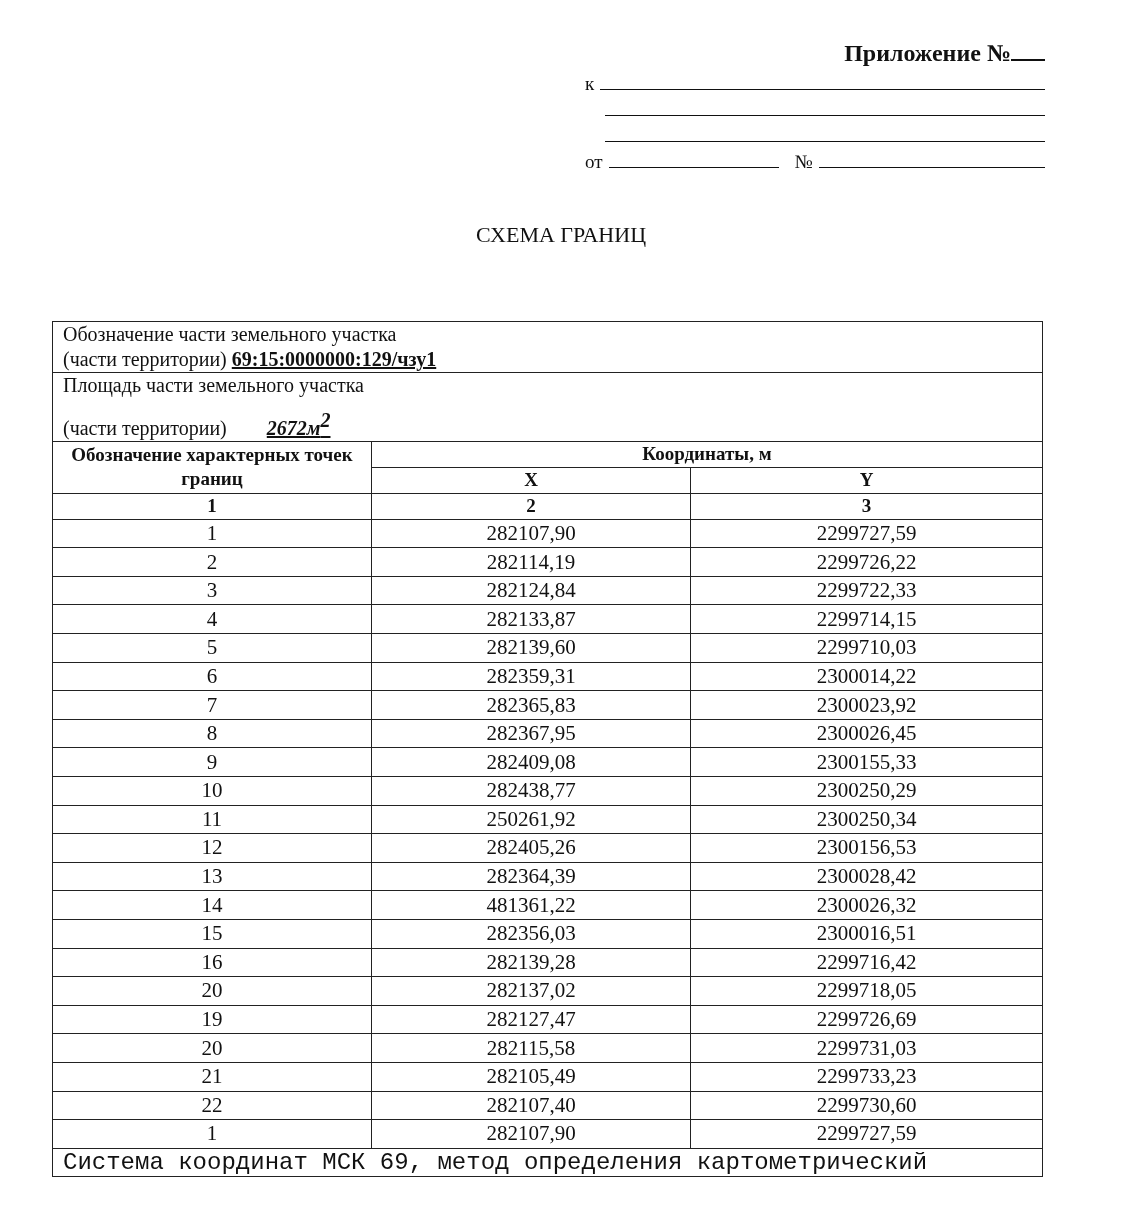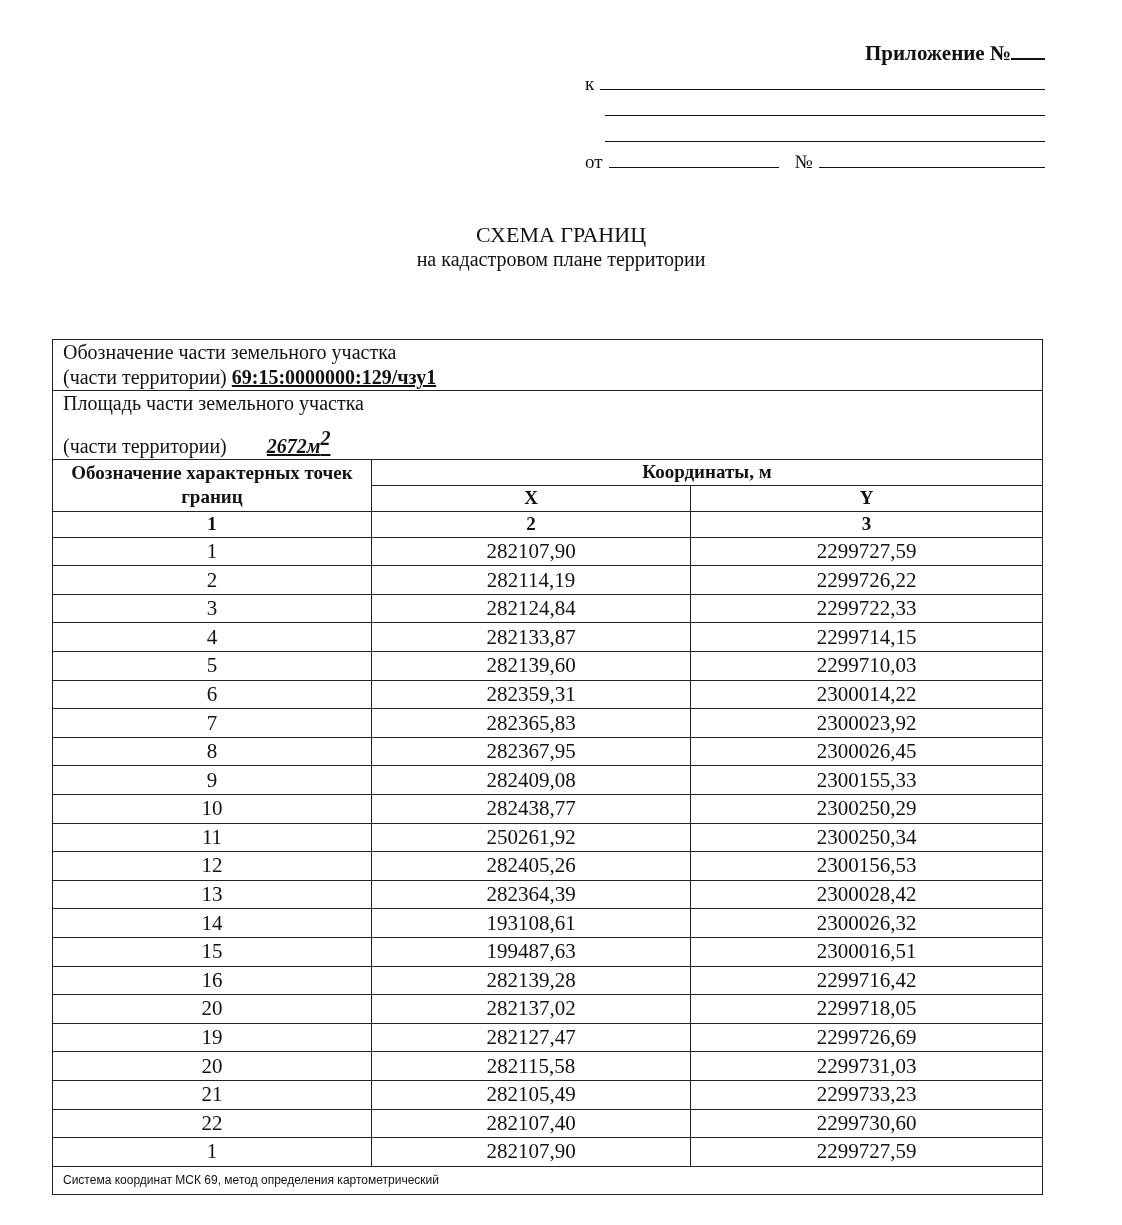"Приложение №" .appendix { font-size: 21px -> 24px }
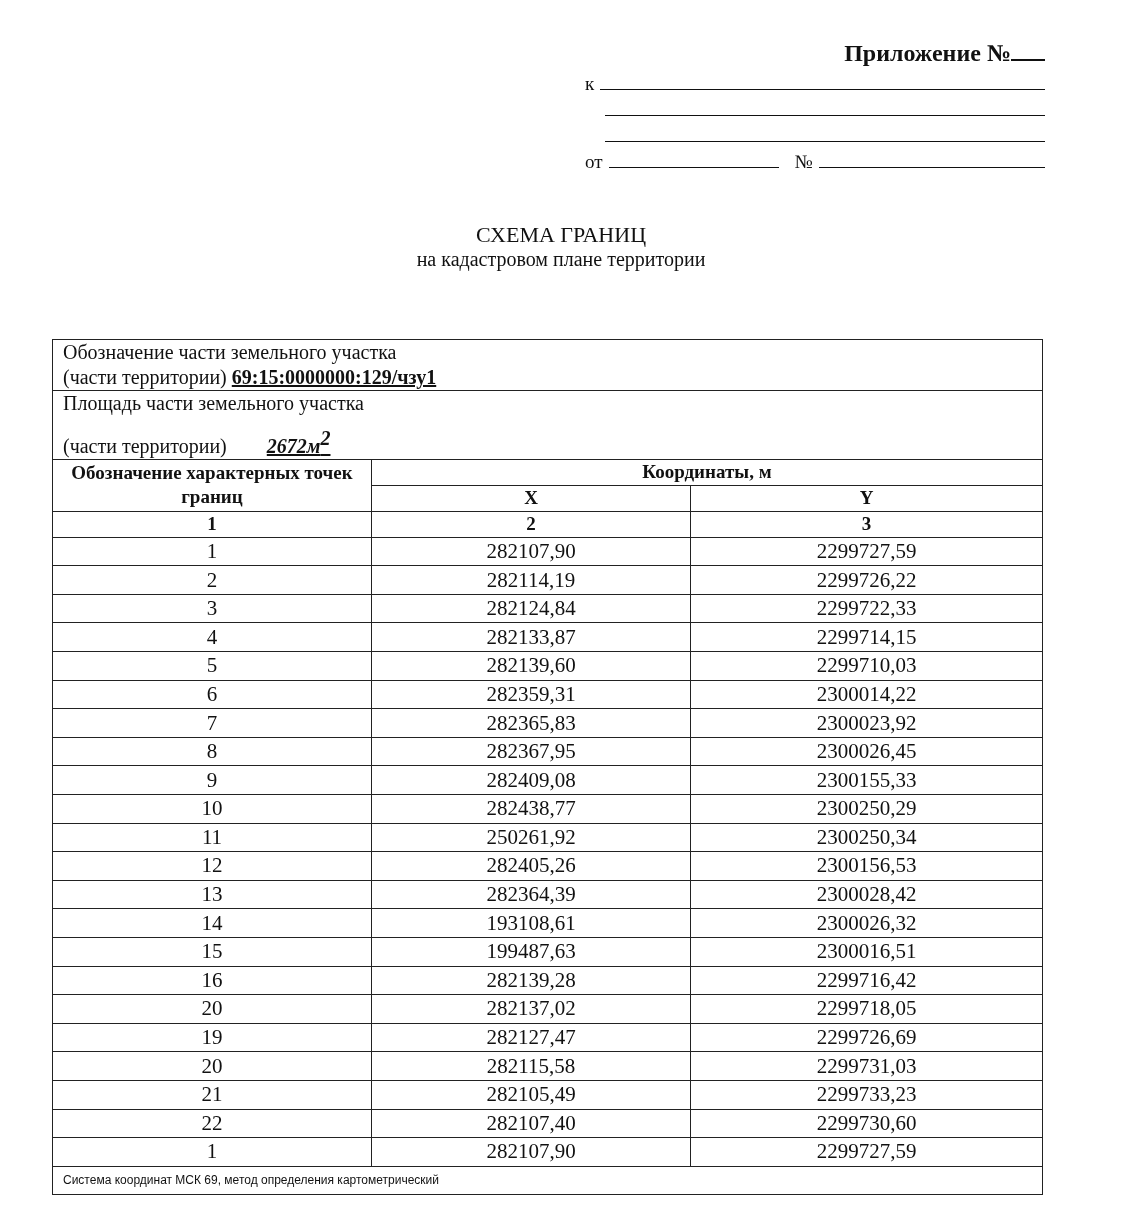"на кадастровом плане территории" div { html: <div>на кадастровом плане территории</div> -> none }
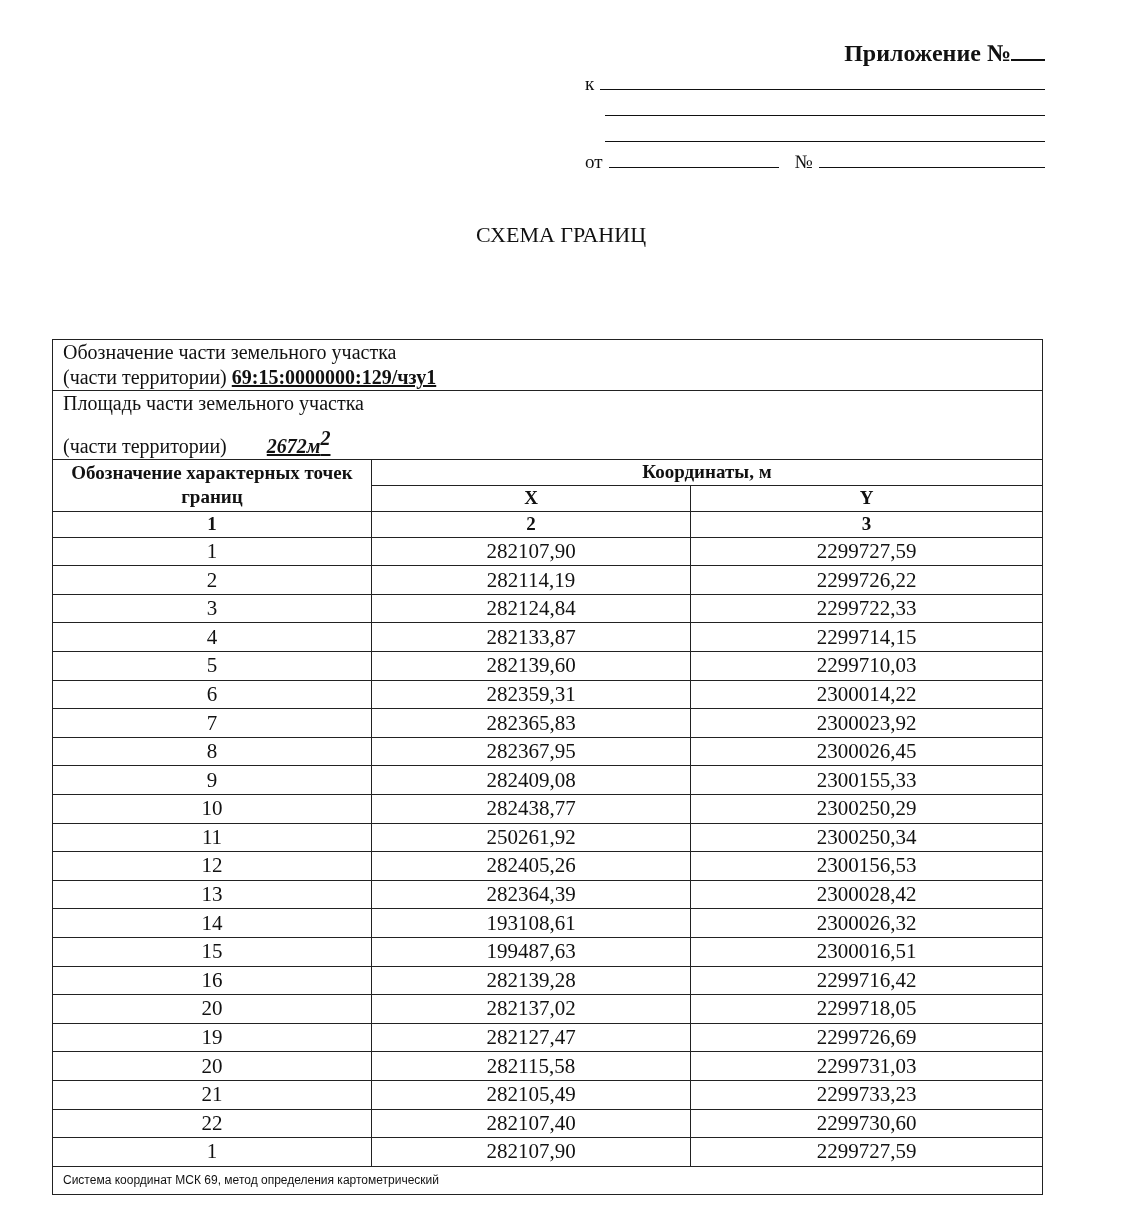"Обозначение части земельного участка" table.coords { top: 339px -> 321px }
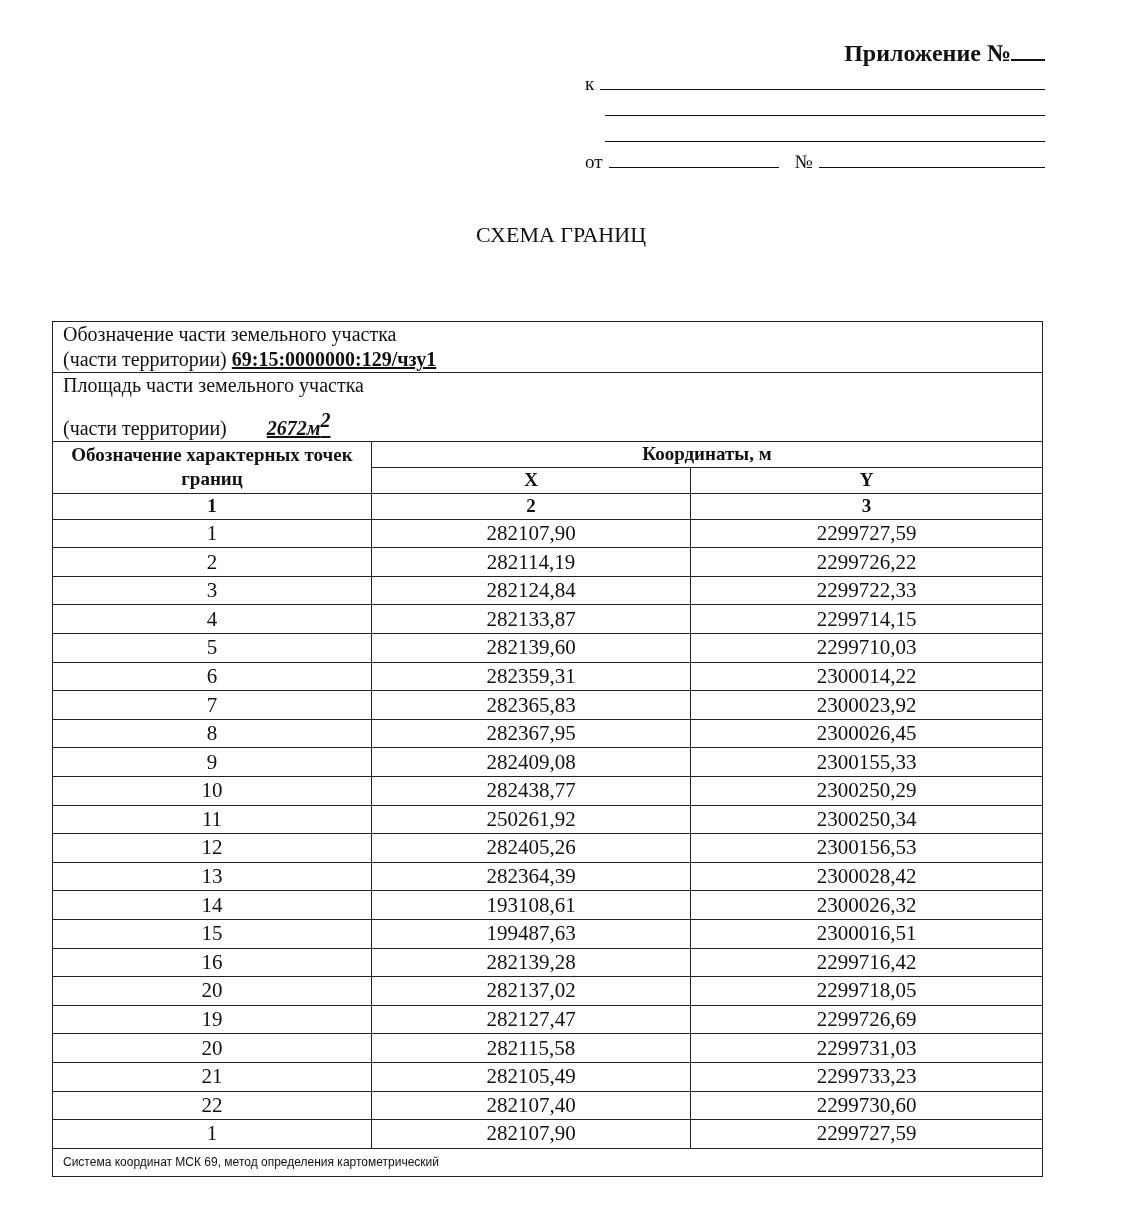"193108,61" td { text: 193108,61 -> 481361,22 }
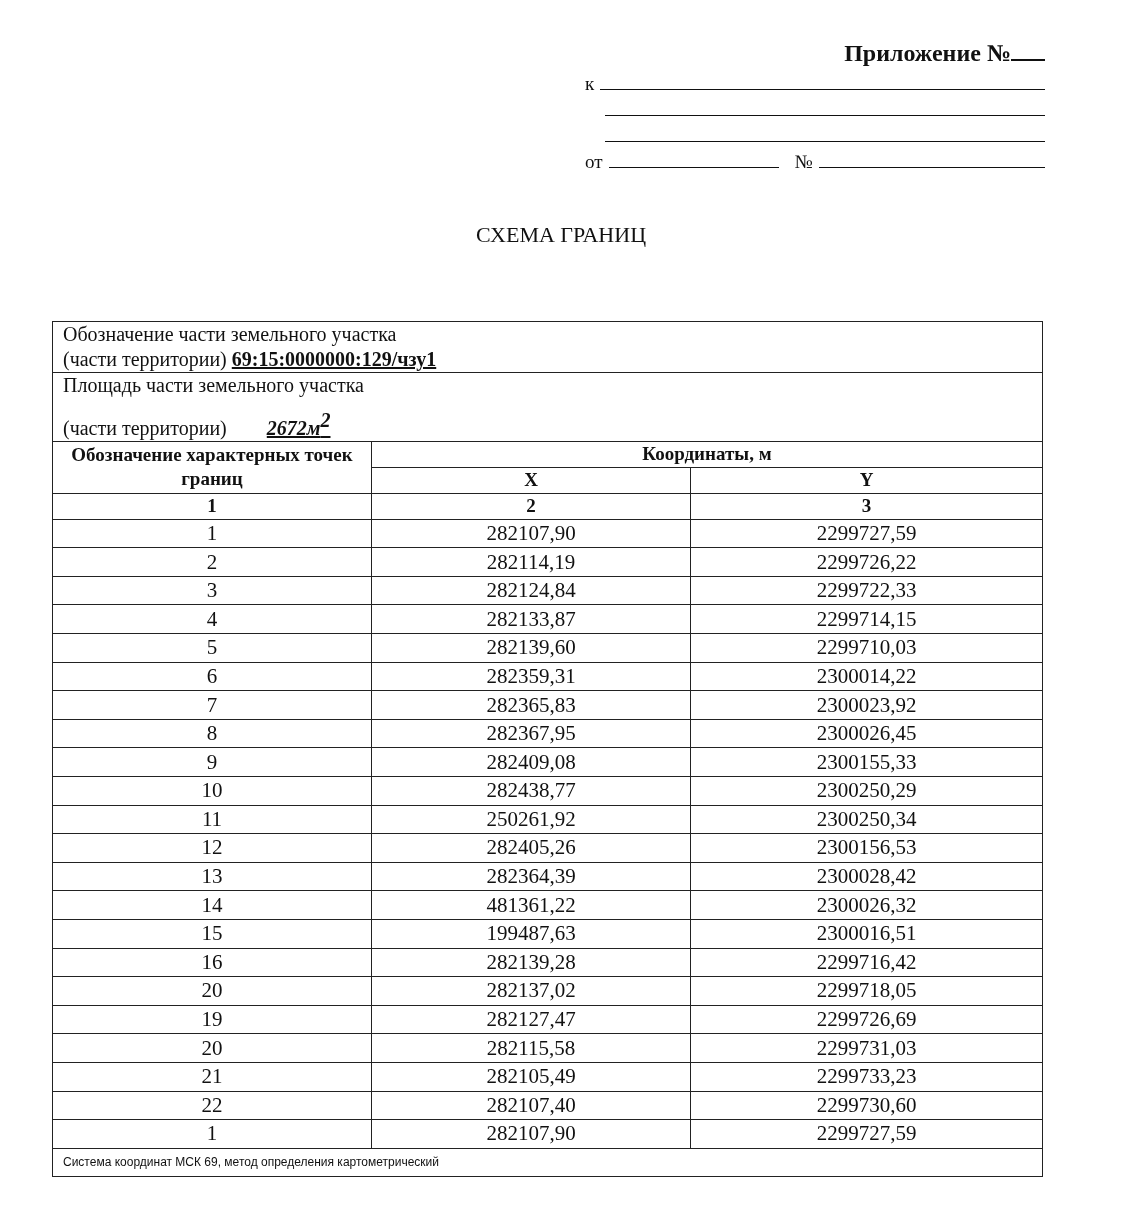"199487,63" td { text: 199487,63 -> 282356,03 }
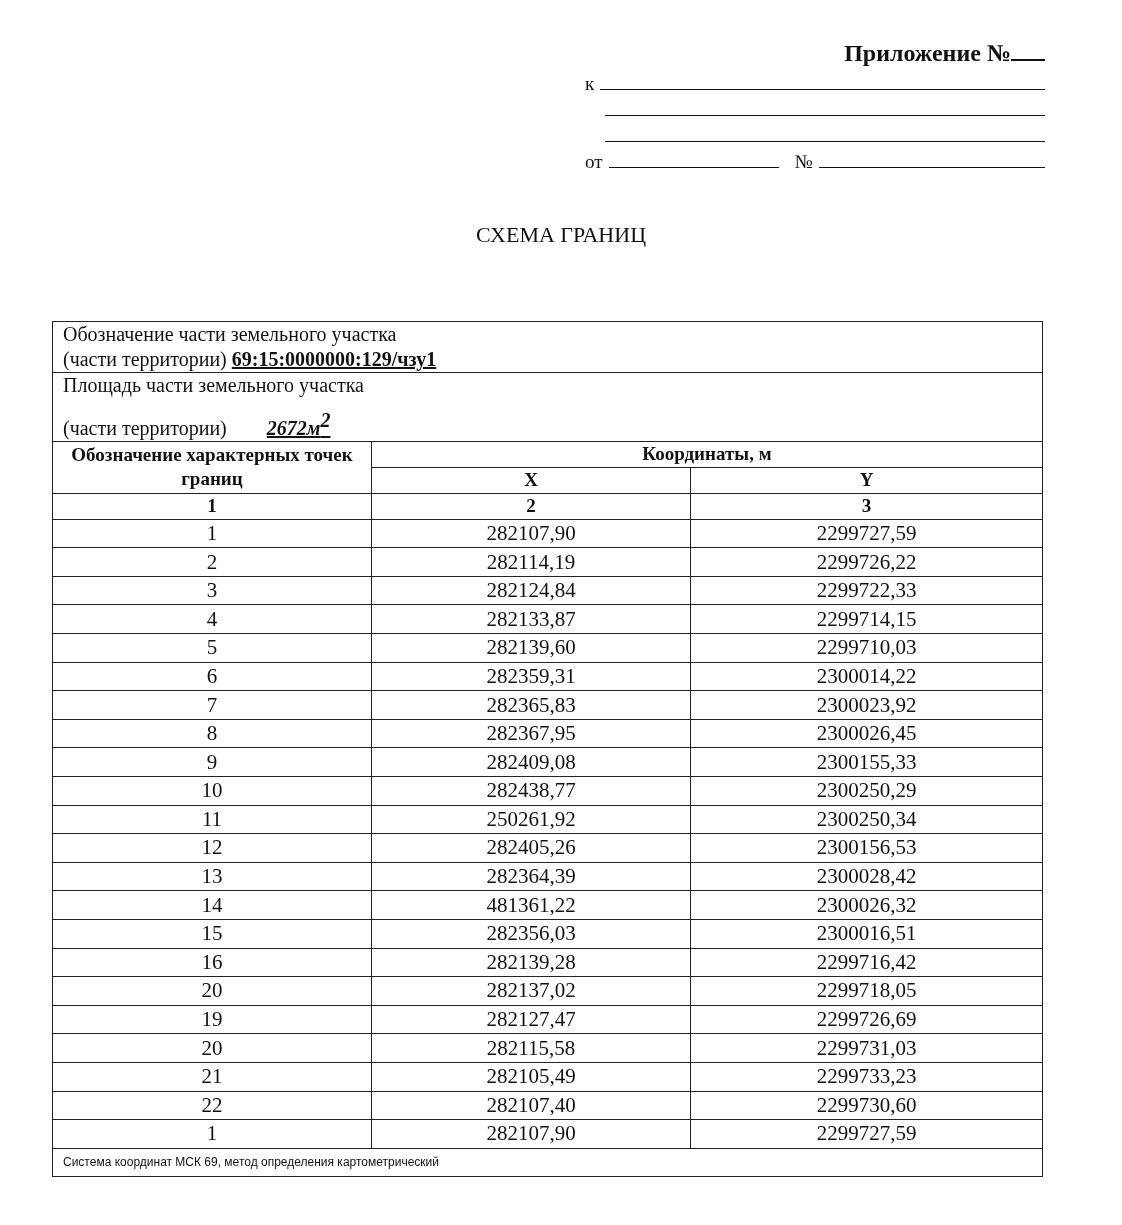"Система координат МСК 69, метод" .footer-cell { font-family: Liberation Sans, sans-serif -> Liberation Mono, monospace; font-size: 12px -> 24px }
